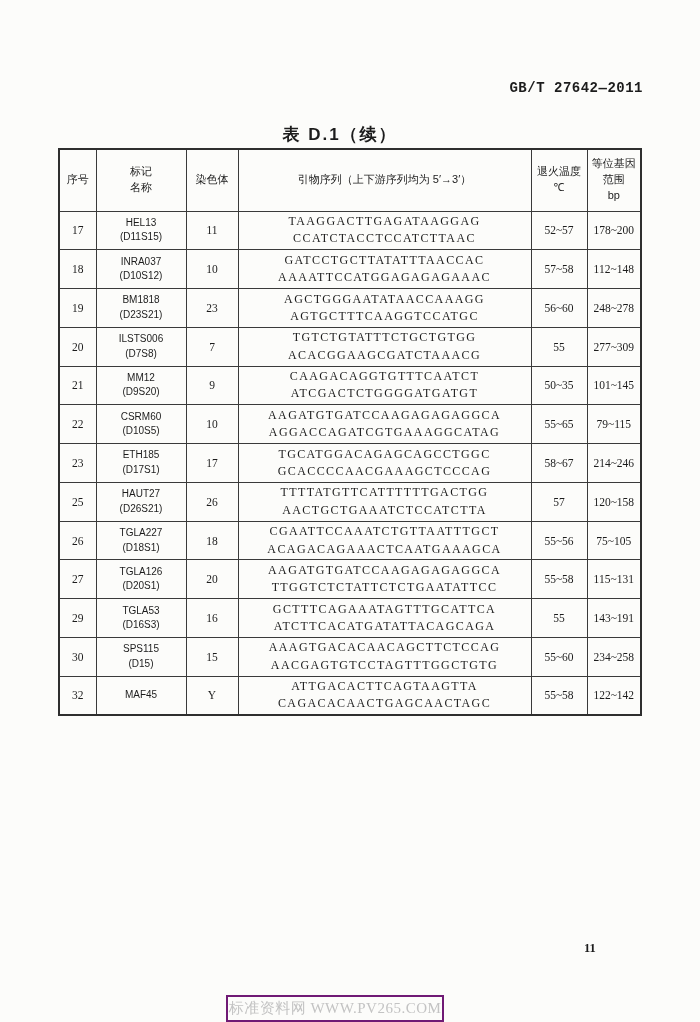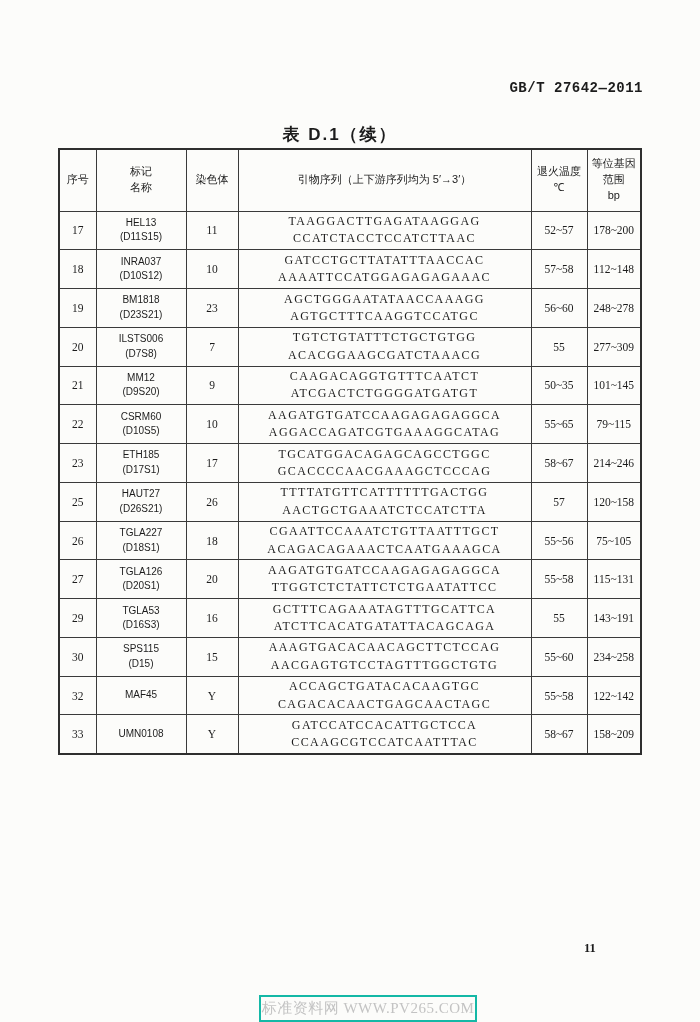"ACCAGCTGATACACAAGTGC" div { text: ACCAGCTGATACACAAGTGC -> ATTGACACTTCAGTAAGTTA }
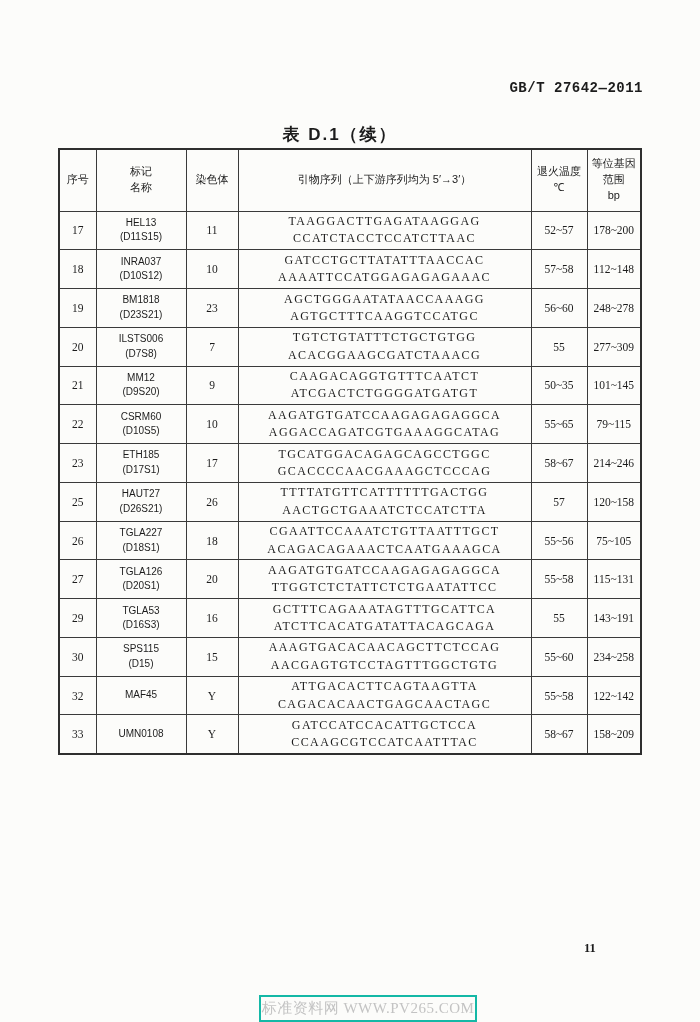"33" tr { html: <tr> <td>33</td> <td> <div>UMN0108</div> <div></div> </td> <td>Y</td> <td> <div>GATCCATCCACATTGCTCCA</div> <div>CCAAGCGTCCATCAATTTAC</div> </td> <td>58~67</td> <td>158~209</td> </tr> -> none }
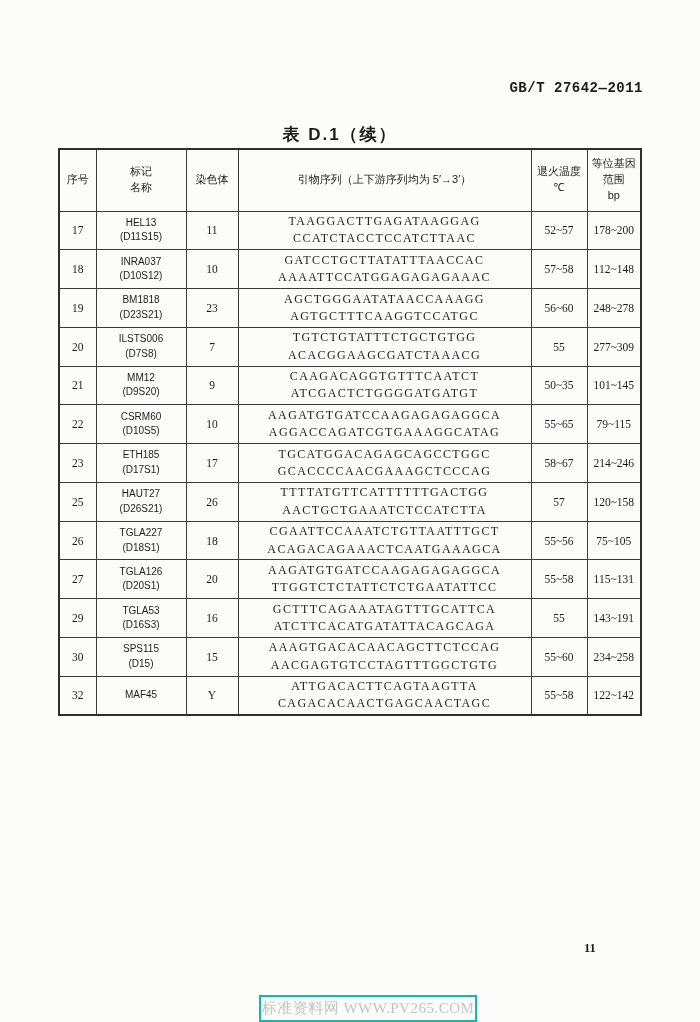"标准资料网 WWW.PV265.COM" .watermark { border: 2px solid #14b8a6 -> 2px solid #701a75; margin-left: 33px -> none }
